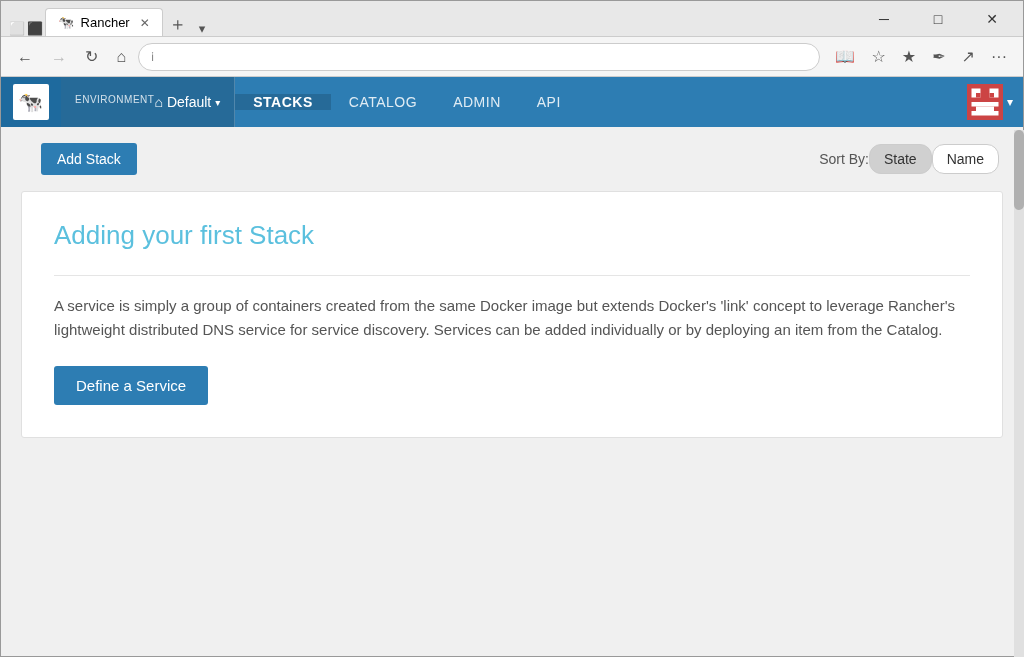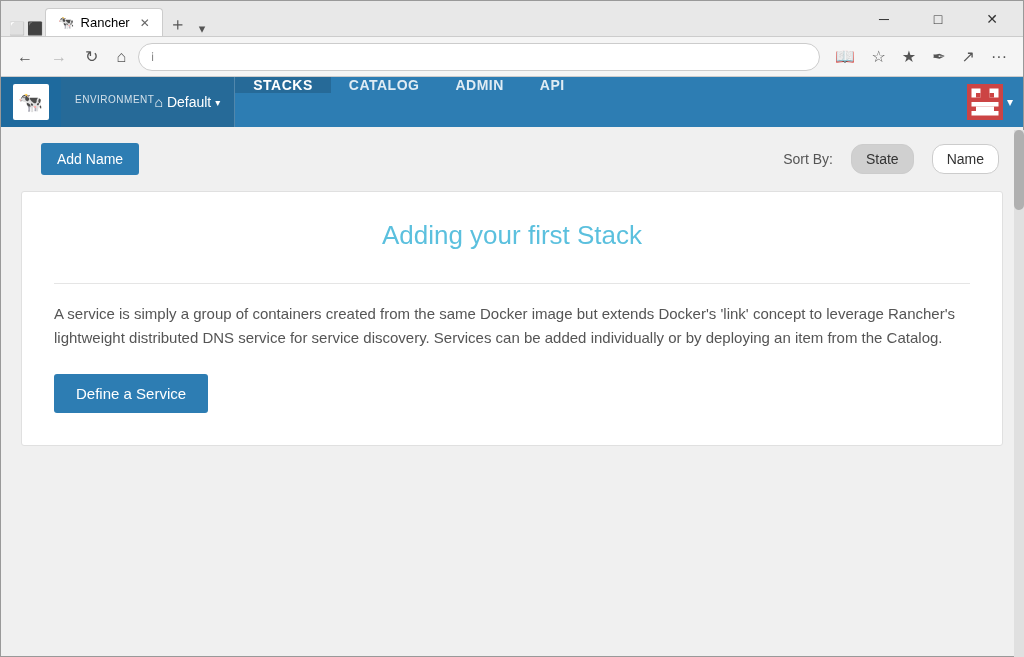"STACKS" .nav-items { align-items: flex-start -> center }
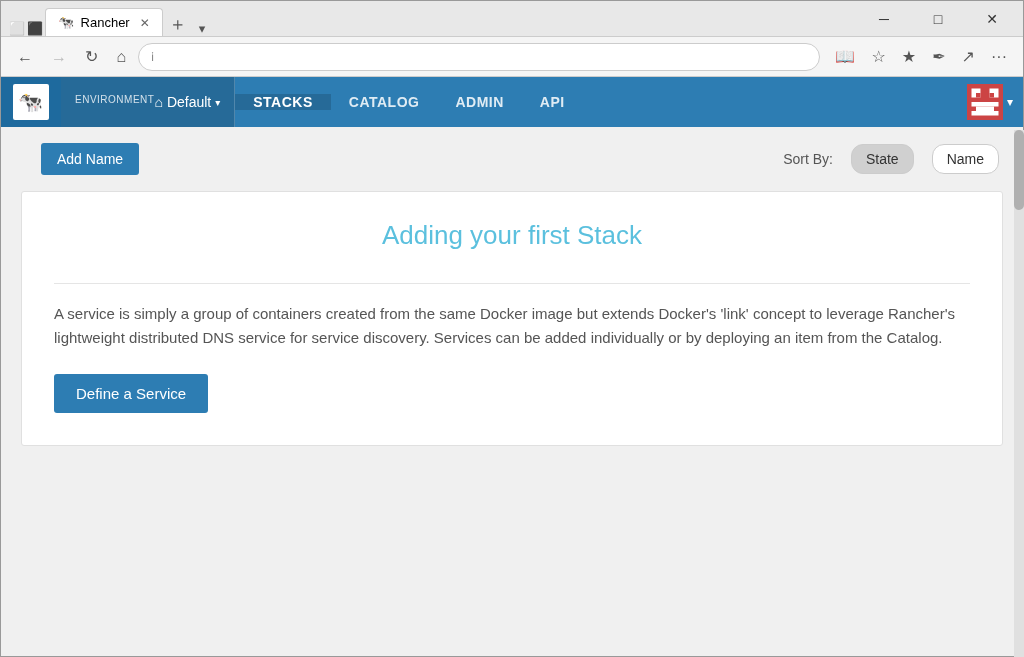"CATALOG" .nav-item { font-weight: 700 -> 400 }
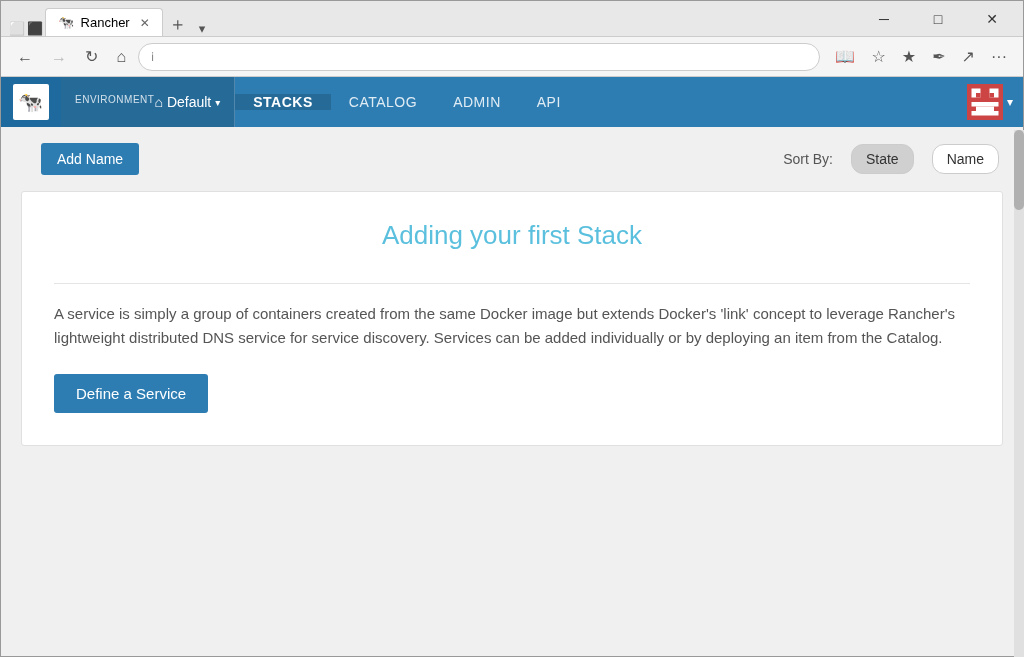"Add Name" button.add-stack-btn { text: Name -> Stack }
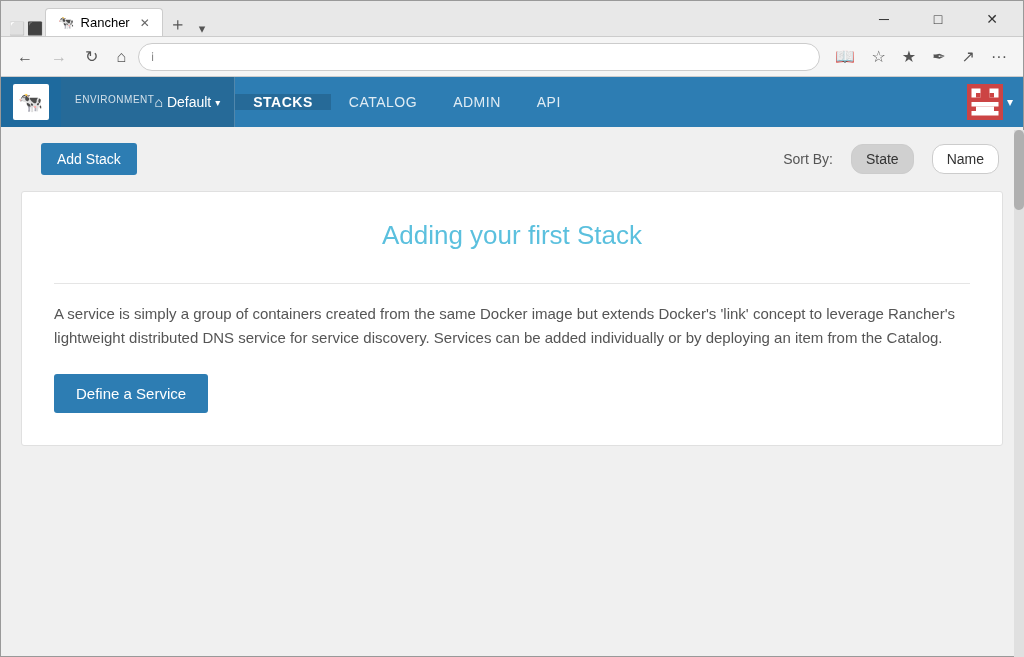"Sort By:" .sort-controls { gap: 18px -> 0 }
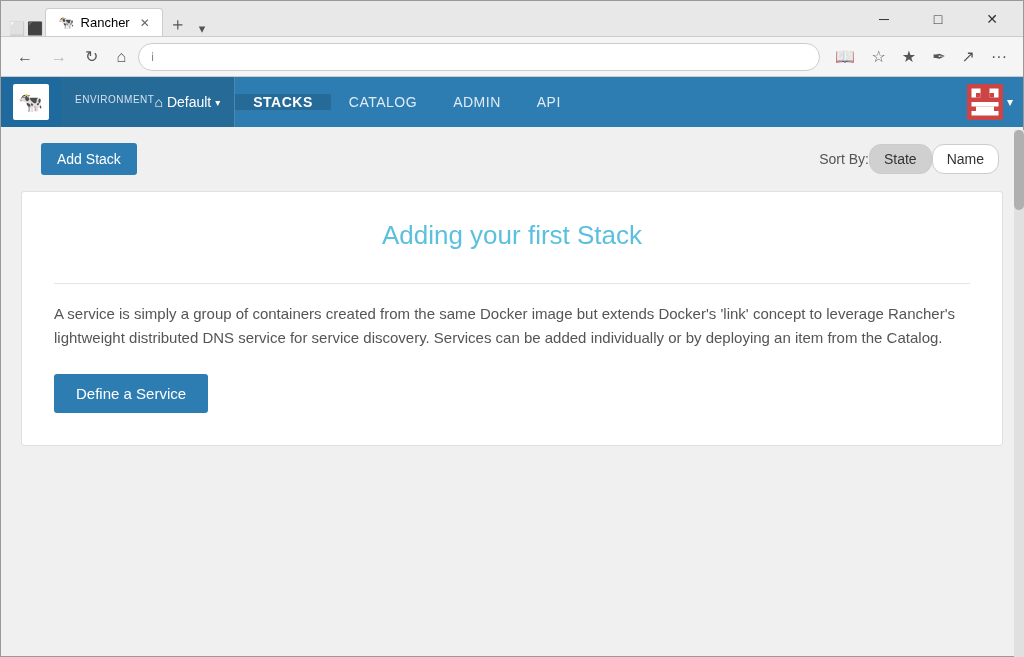"Adding your first Stack" .card-title { margin-bottom: 32px -> 24px; text-align: center -> none }
